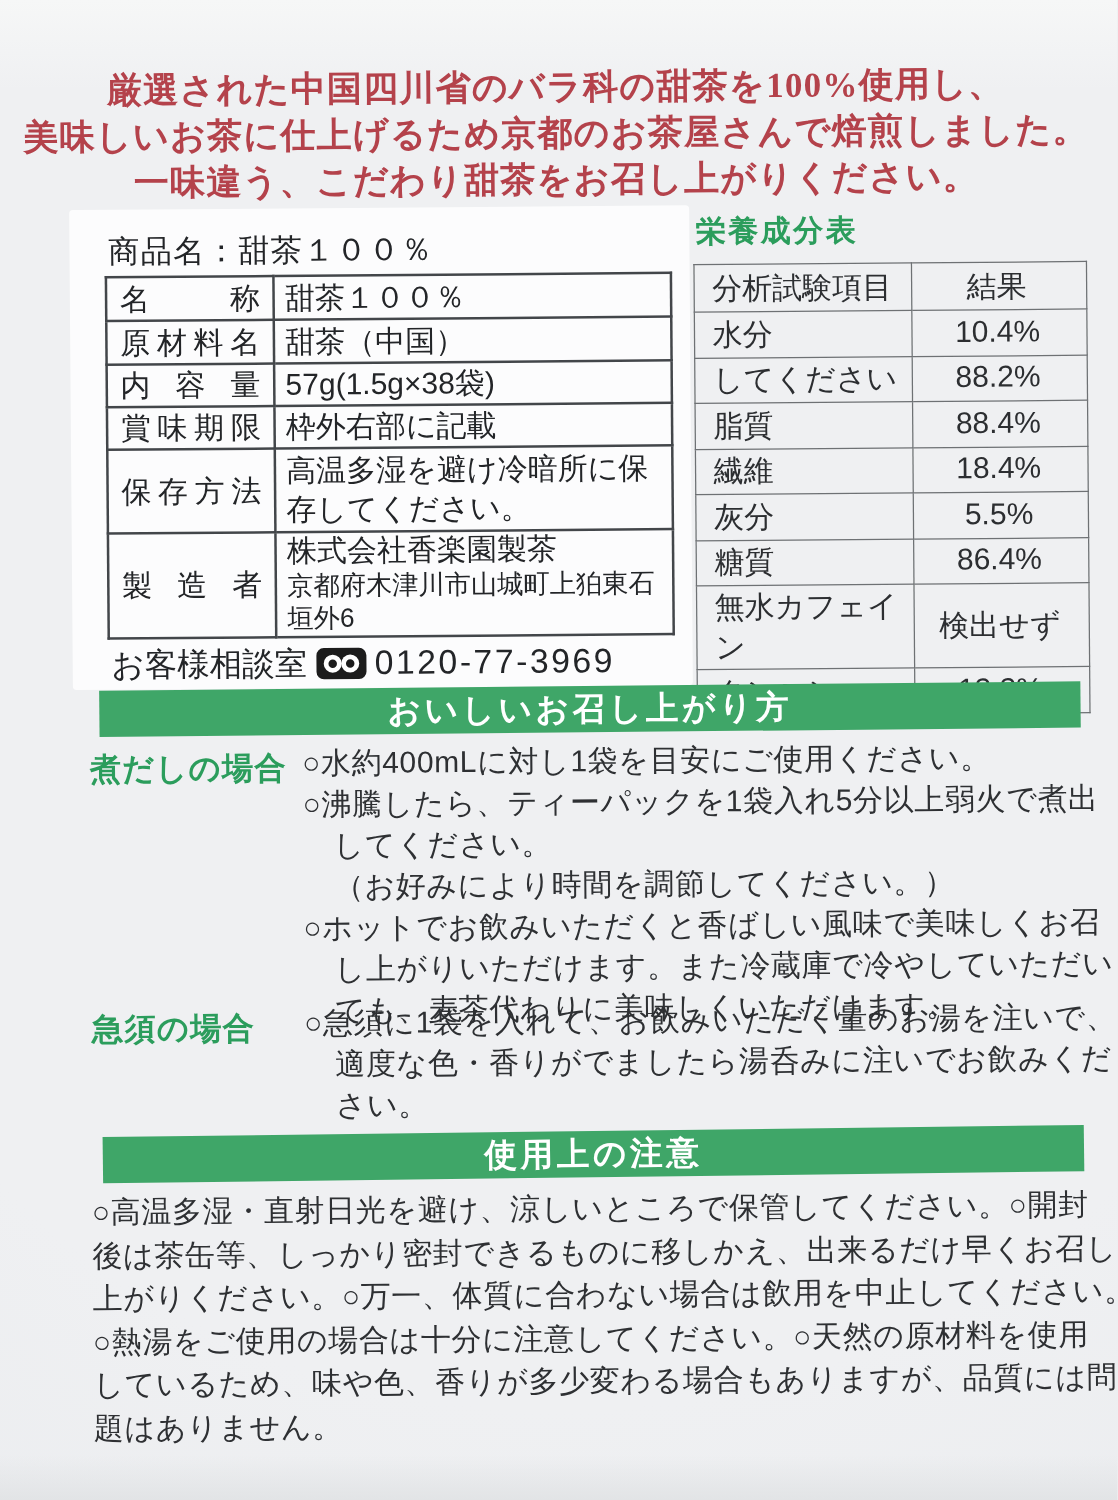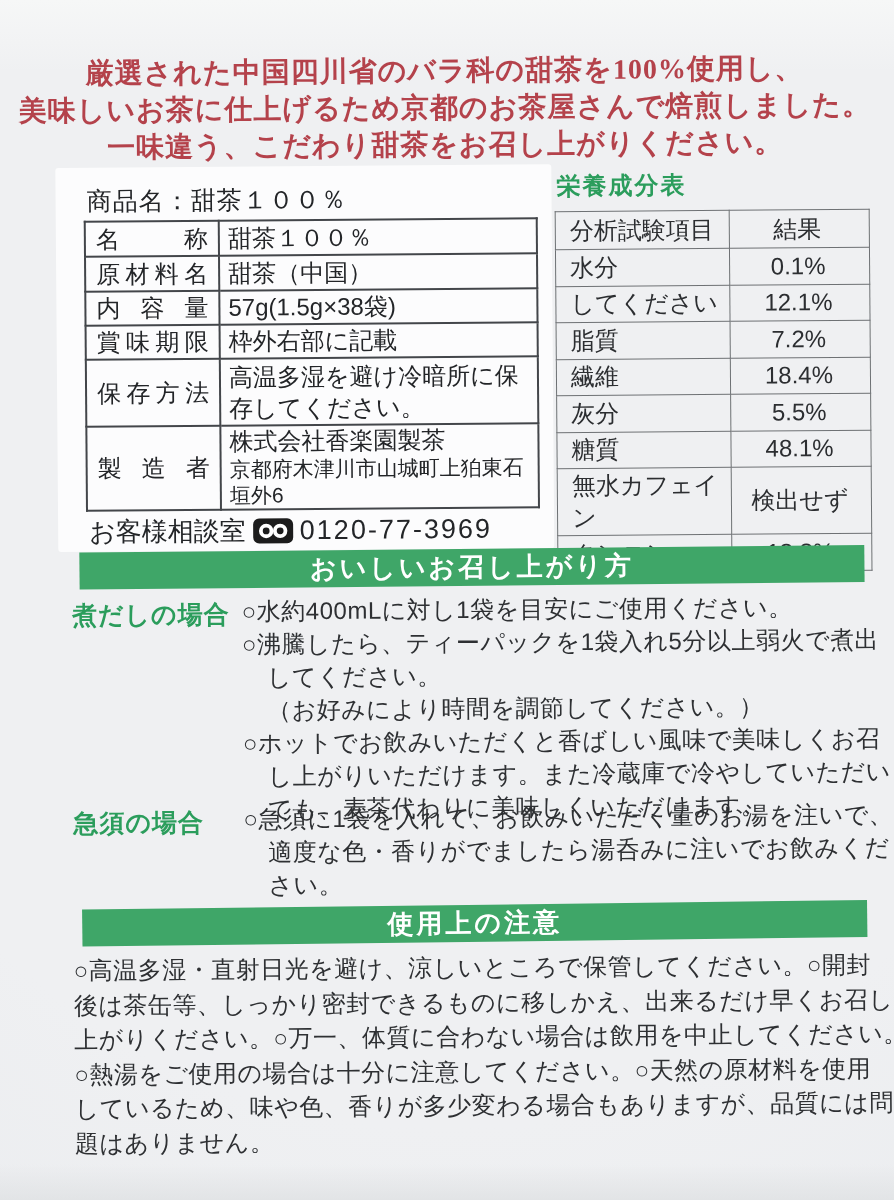"0.1%" td.res { text: 0.1% -> 10.4% }
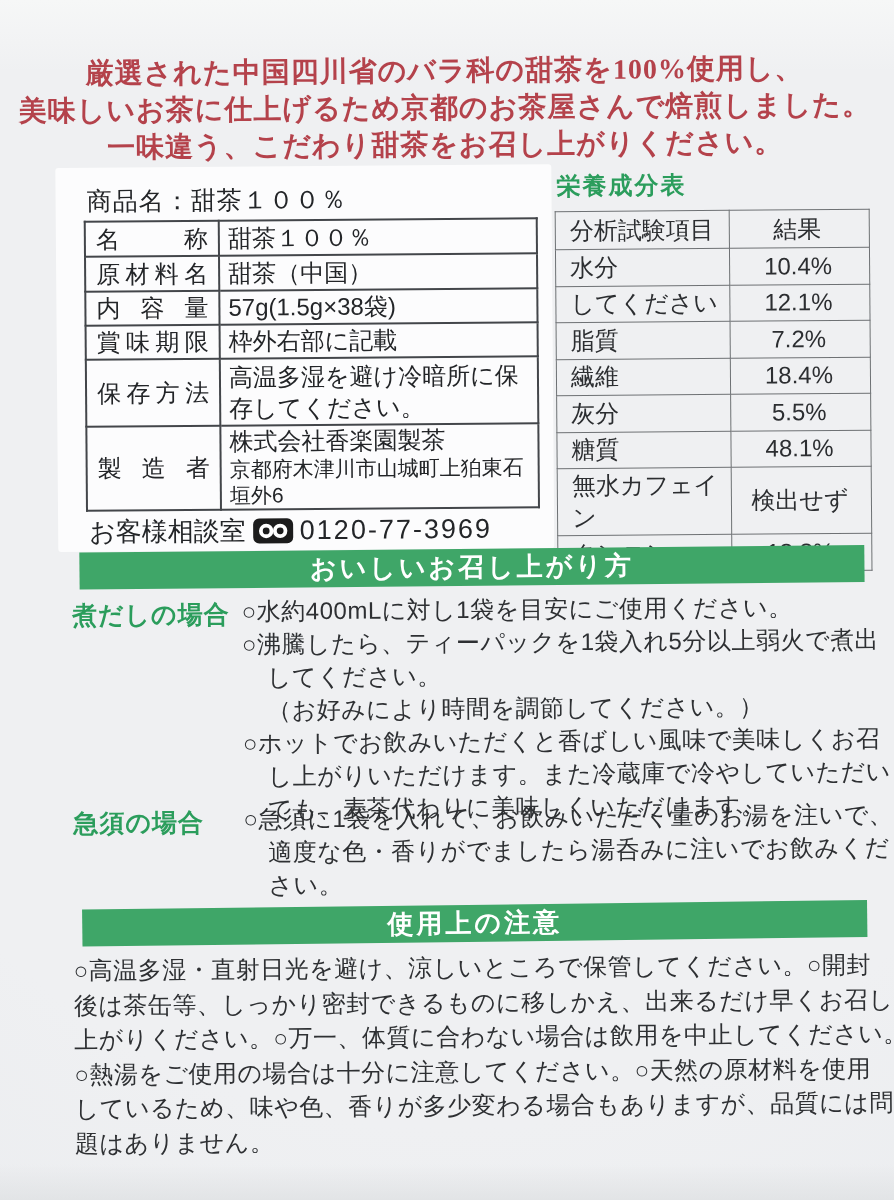"12.1%" td.res { text: 12.1% -> 88.2% }
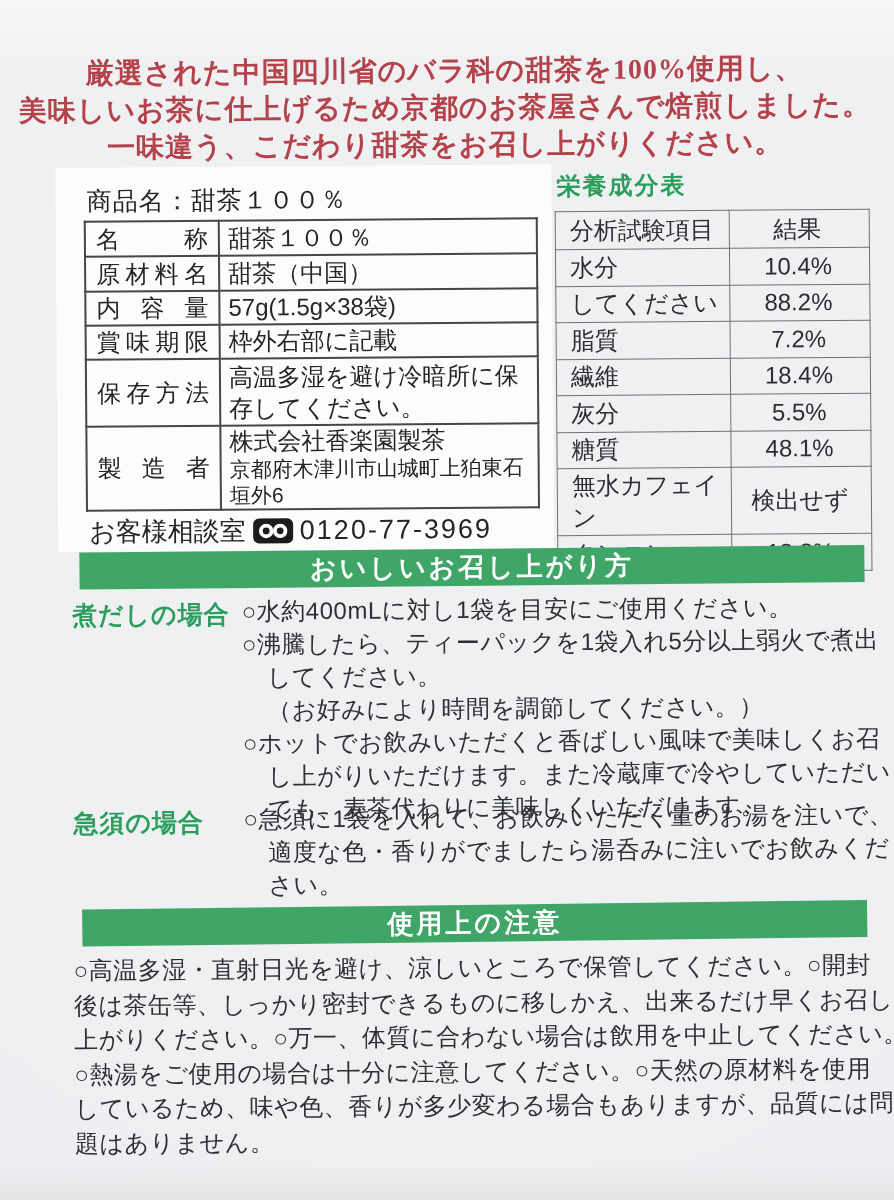"7.2%" td.res { text: 7.2% -> 88.4% }
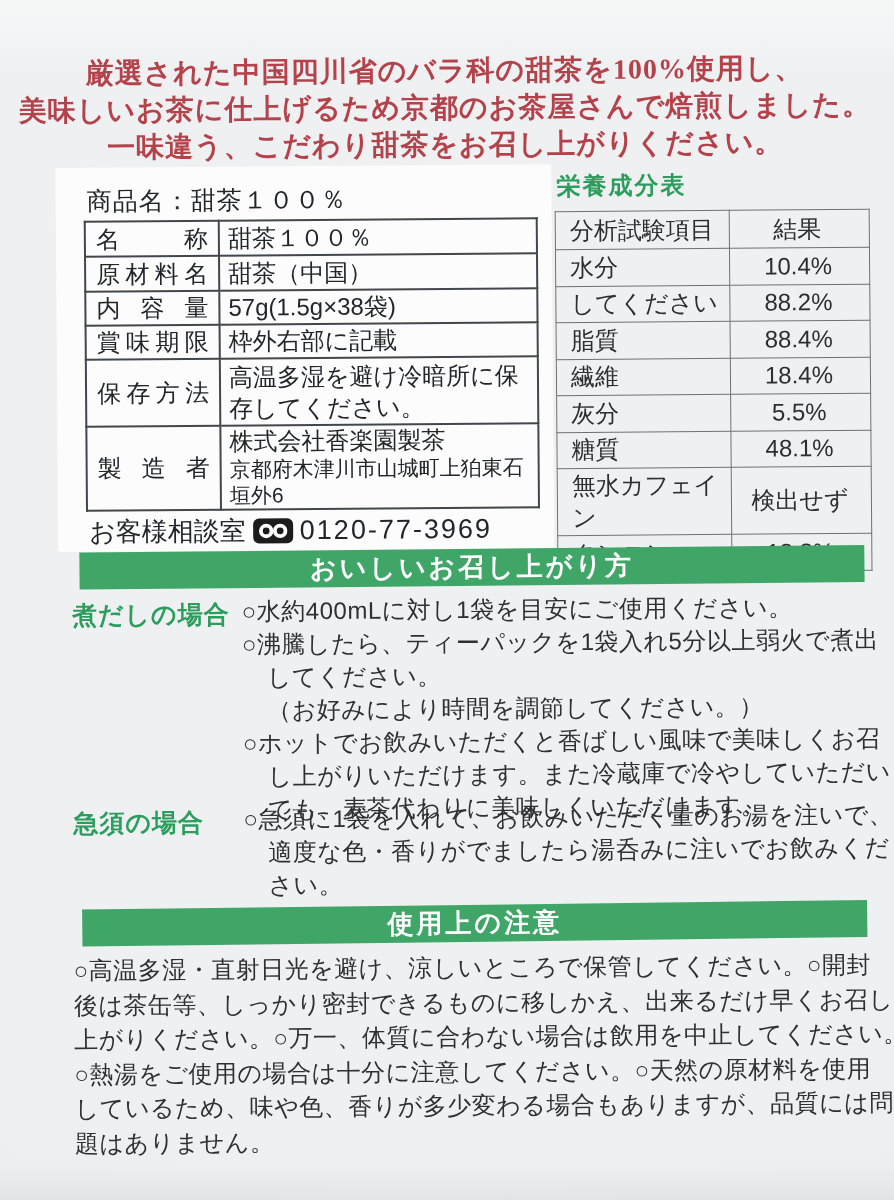"48.1%" td.res { text: 48.1% -> 86.4% }
